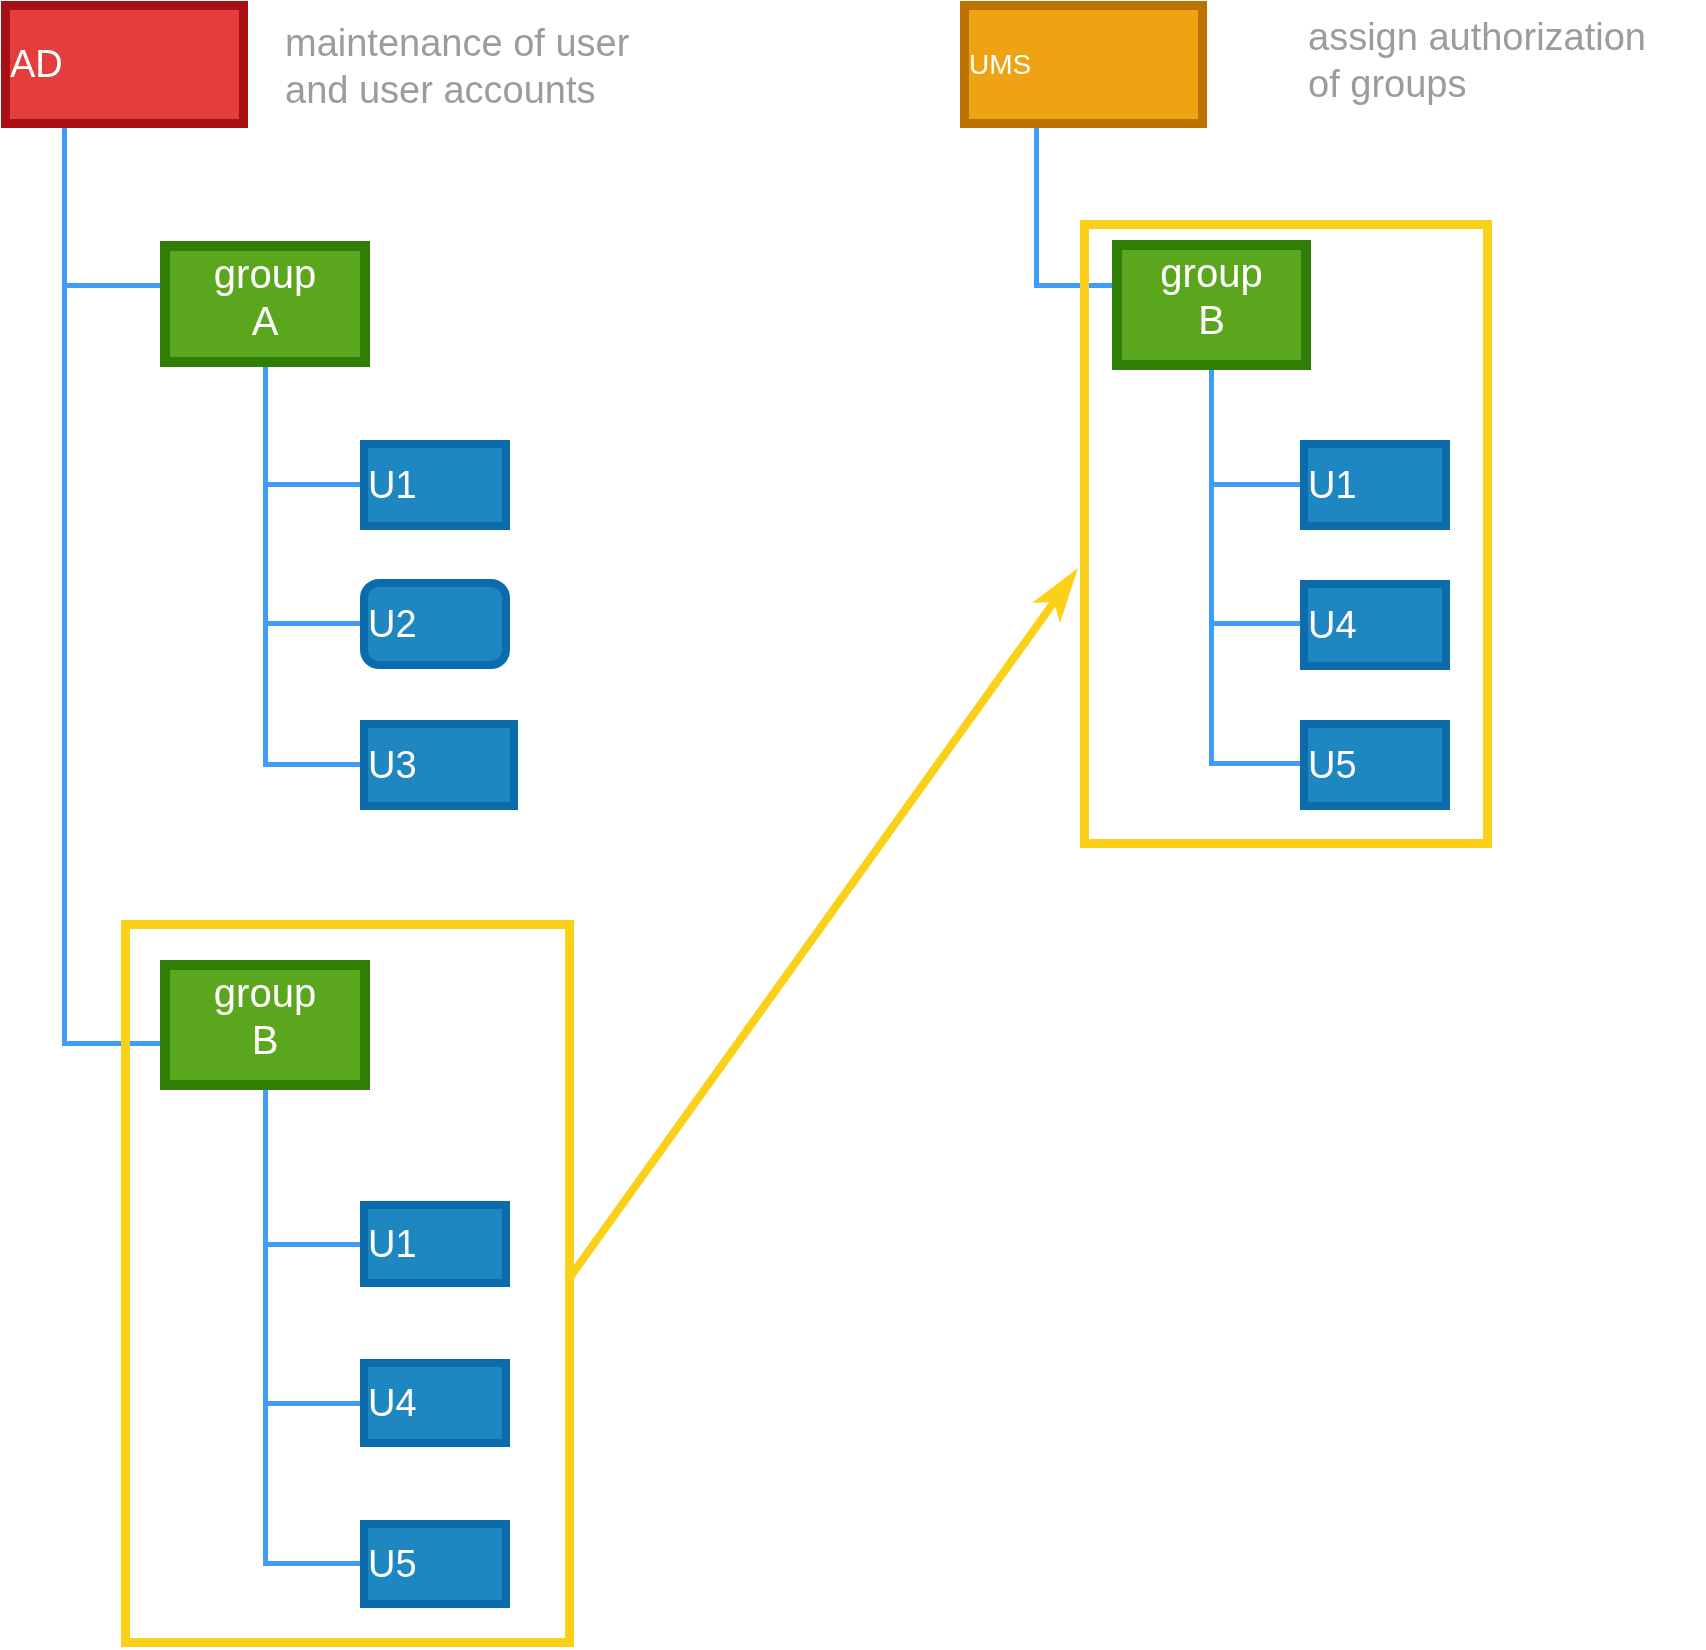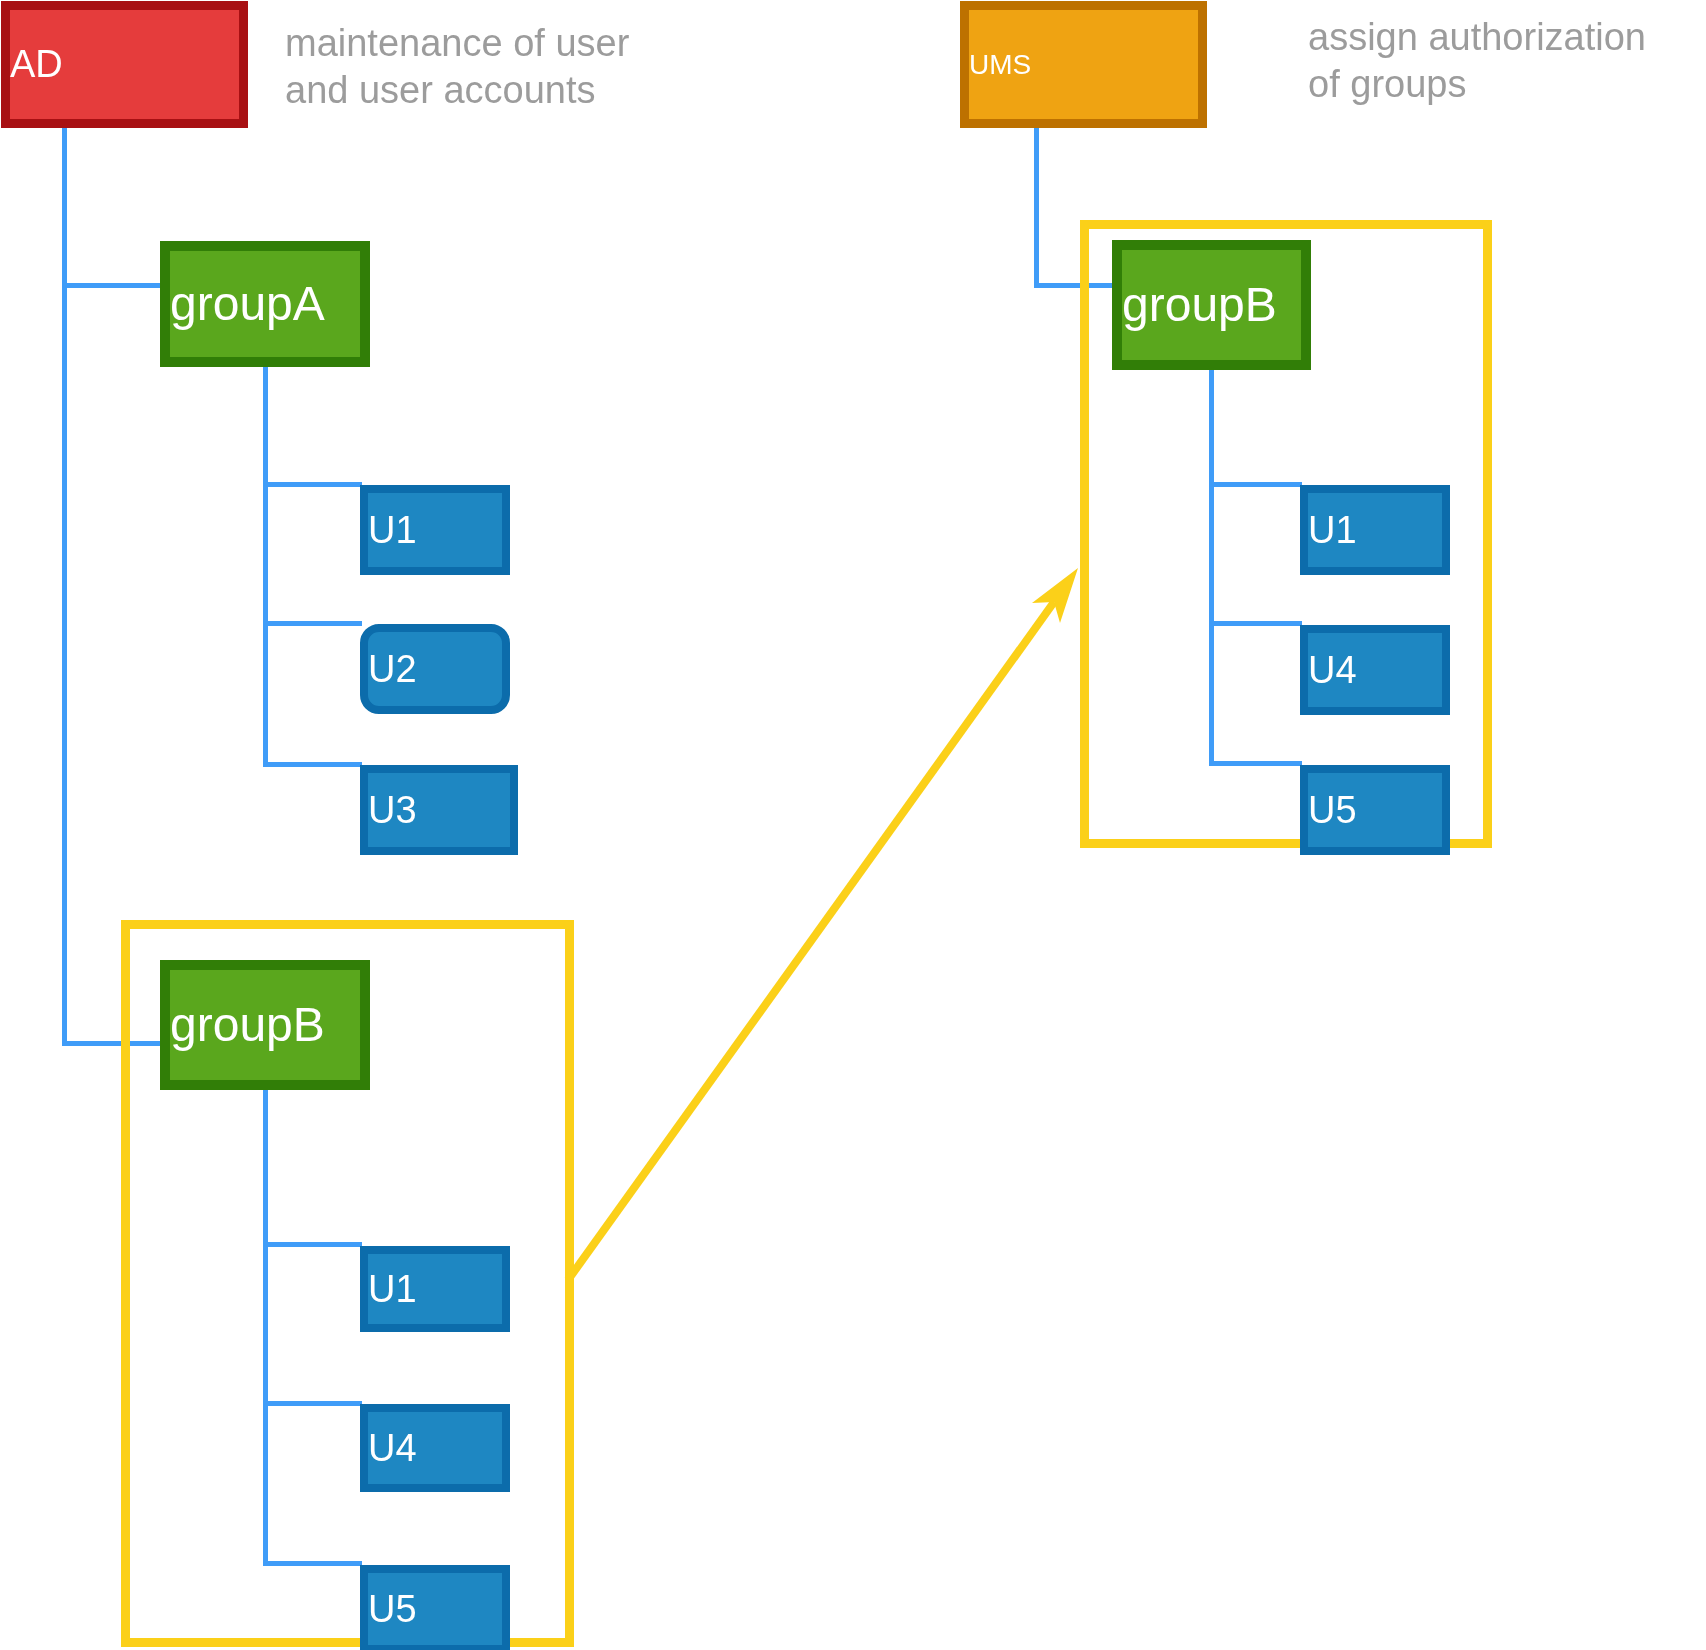"group" .node-green { flex-direction: row -> column; font-size: 48px -> 40px }
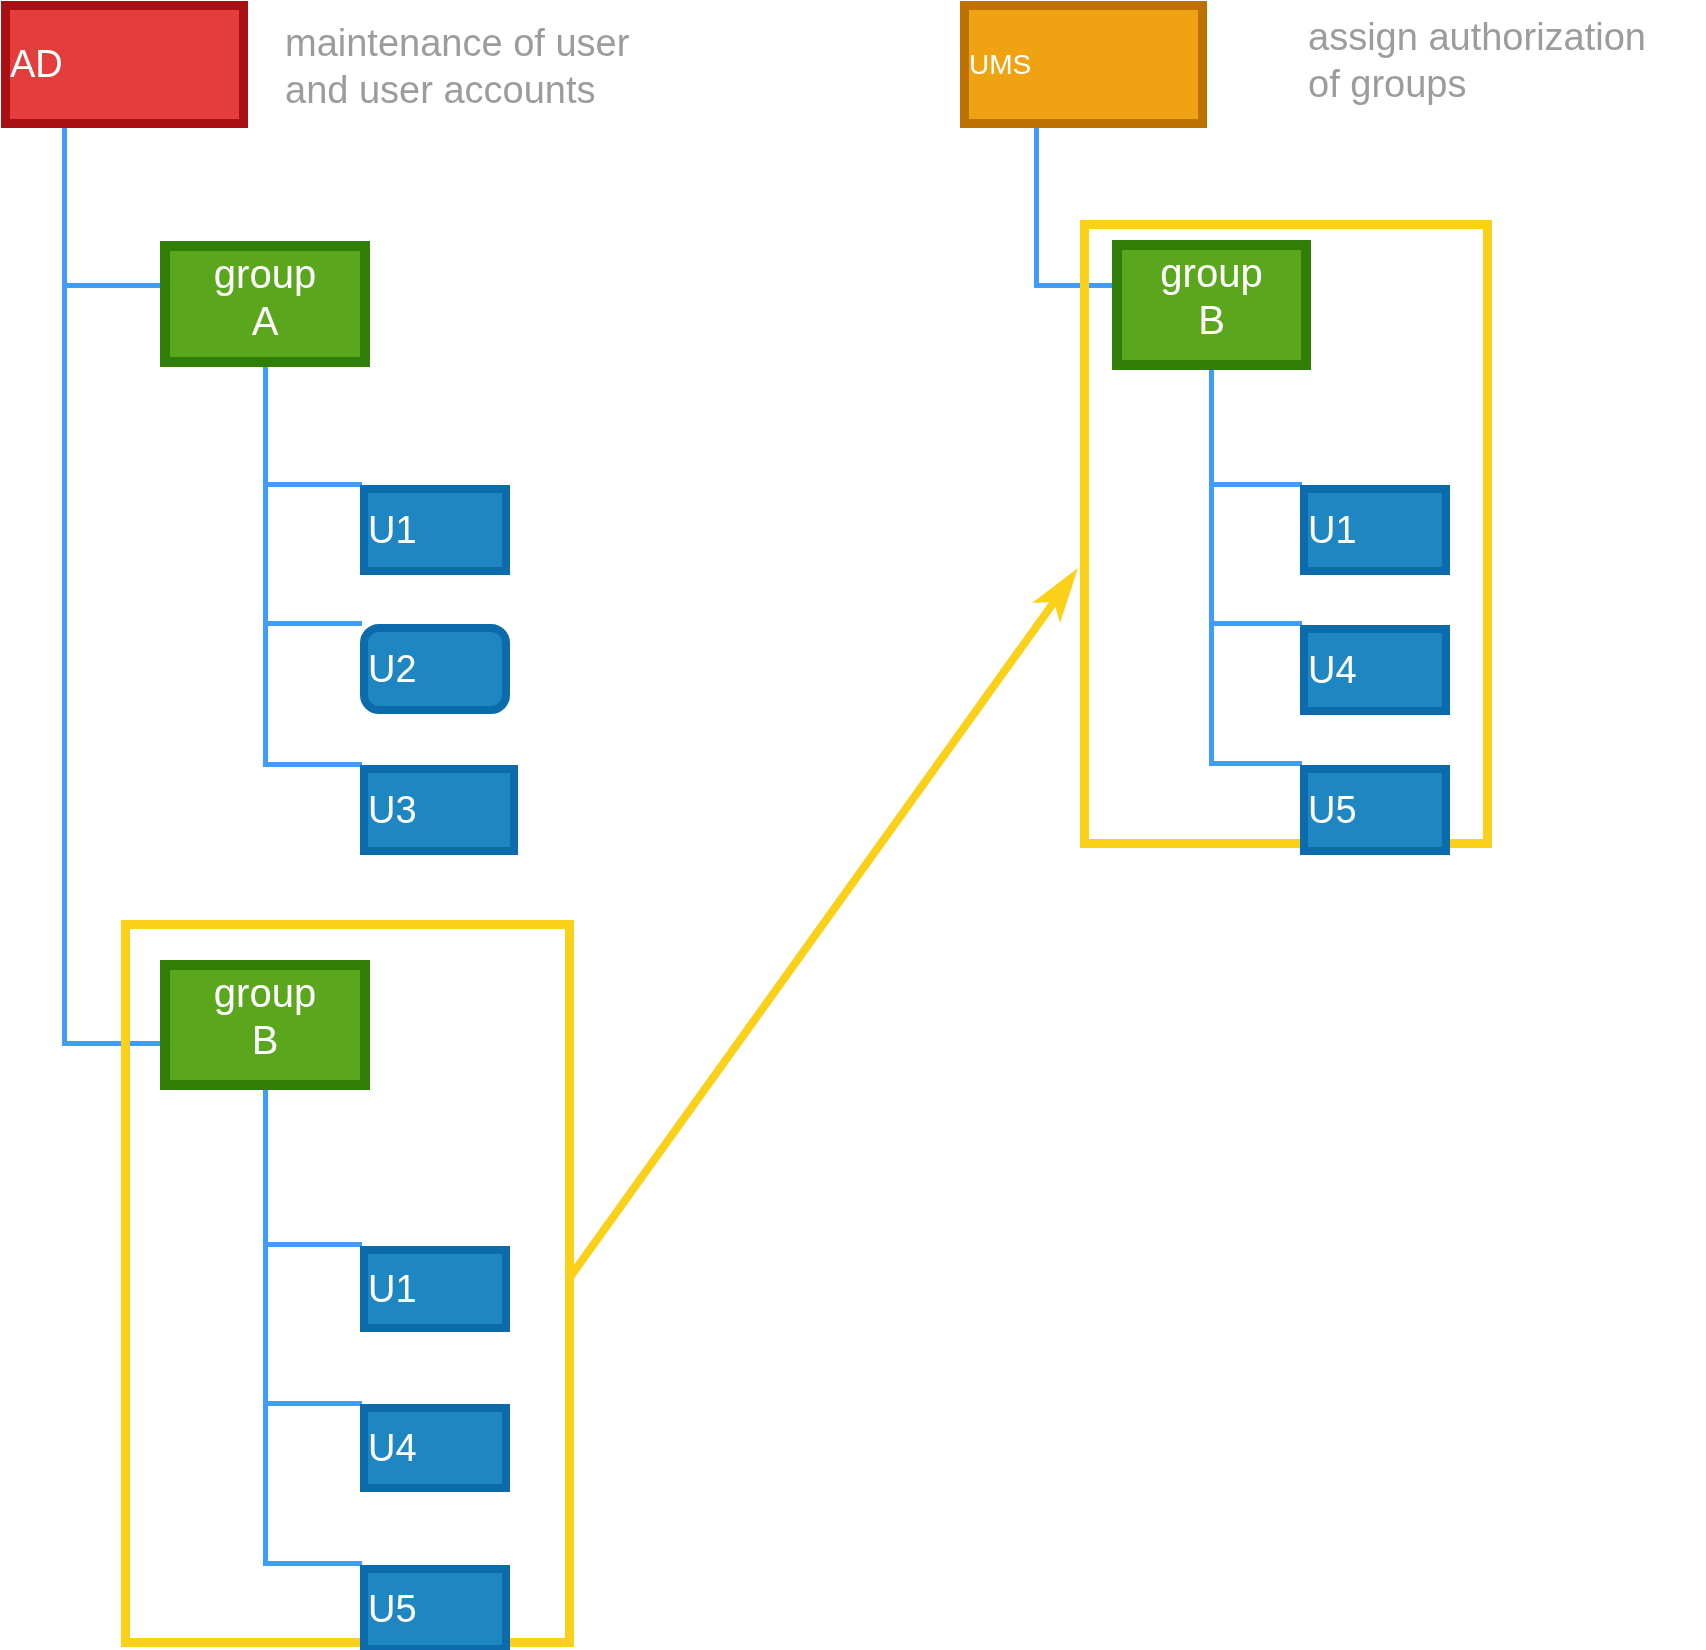"U1" .node-blue { margin-top: 45px -> none }
